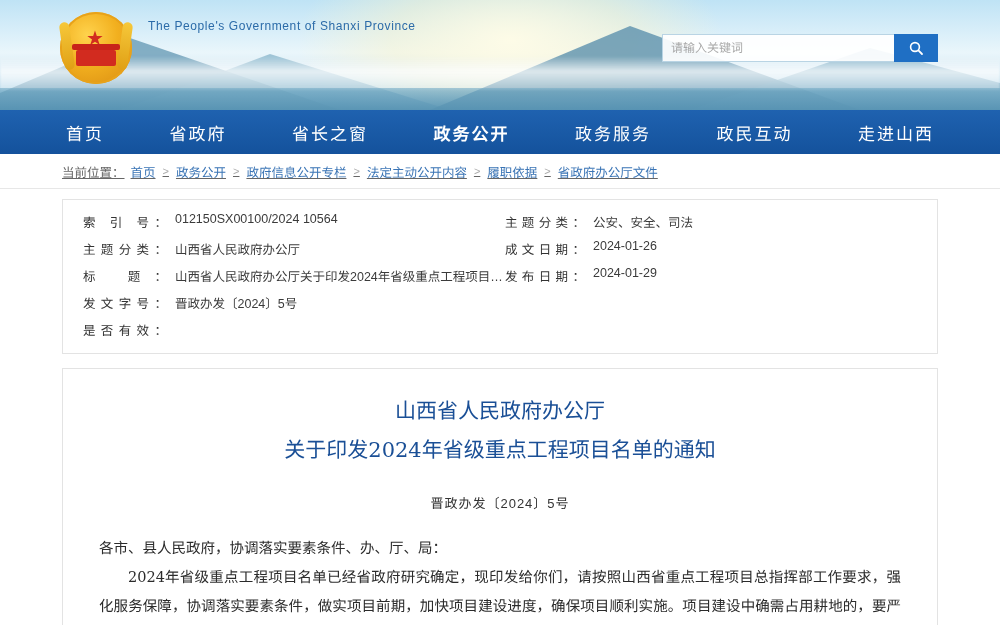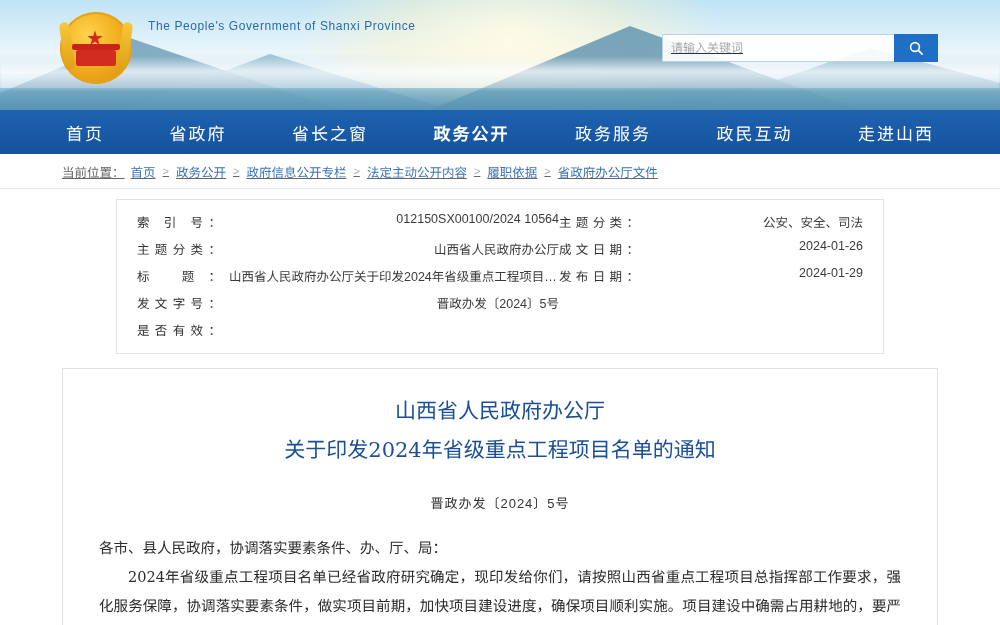"请输入关键词" .search-box { text-decoration: underline -> none }
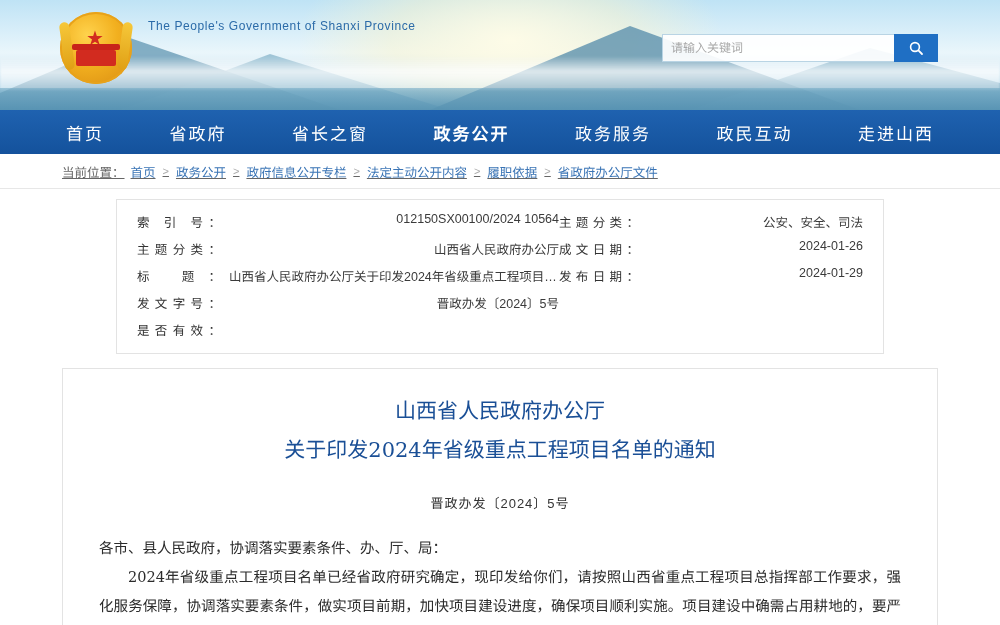"索 引 号：" .meta-wrap { width: 768px -> 876px }
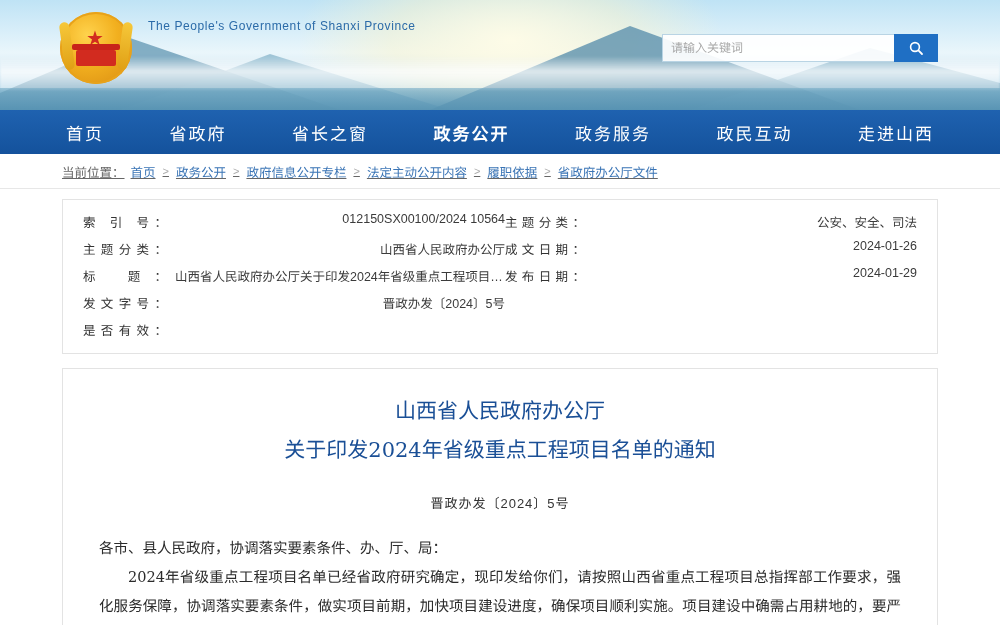"012150SX00100/2024 10564" .meta-v { text-align: right -> none }
